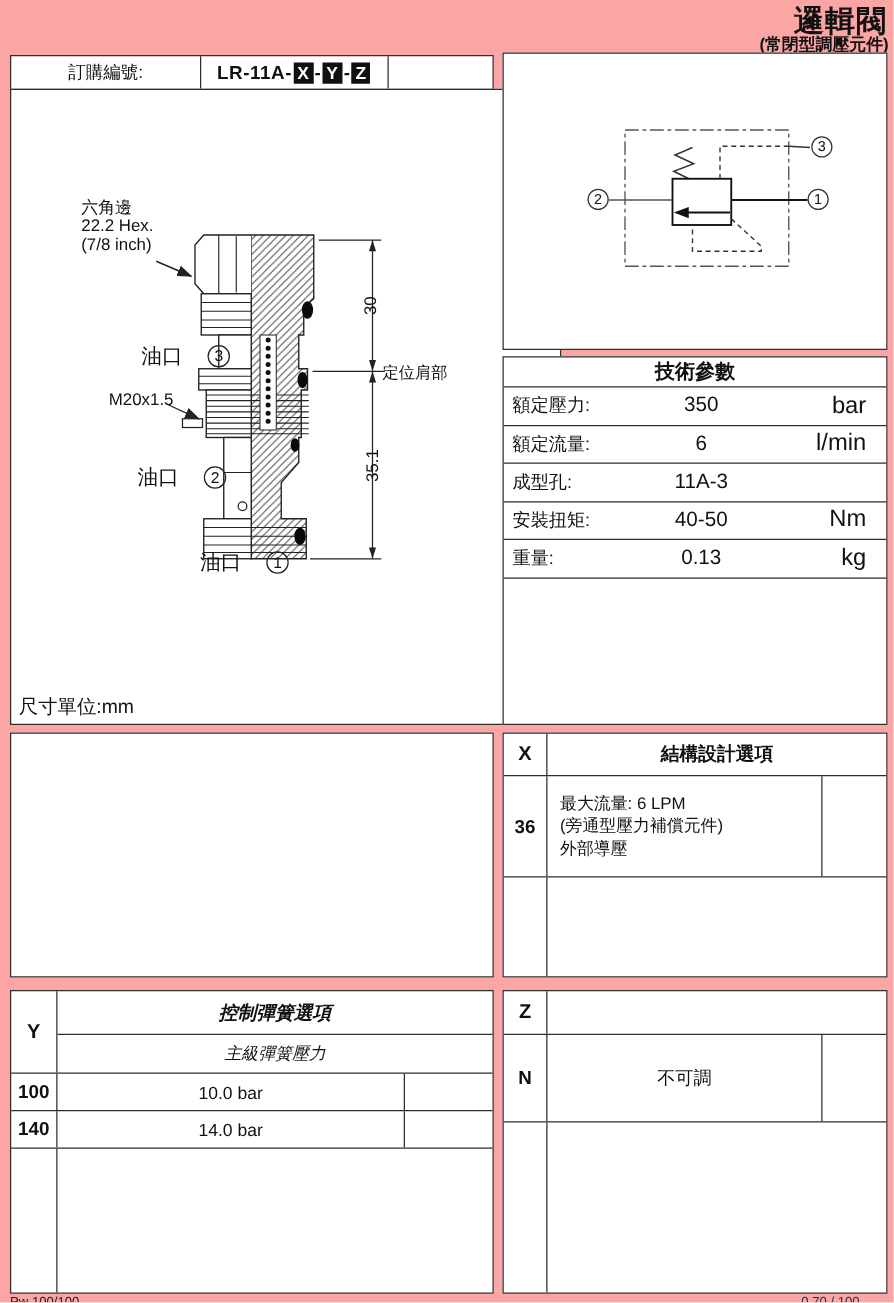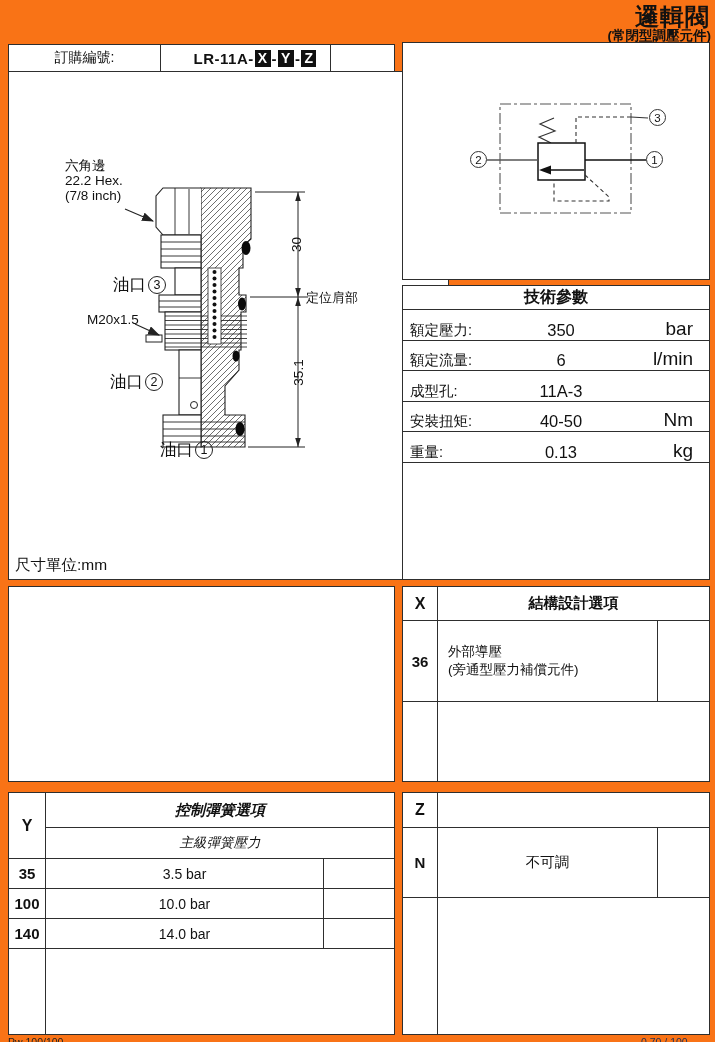"邏輯閥" .page { background: #f97316 -> #fca5a5 }
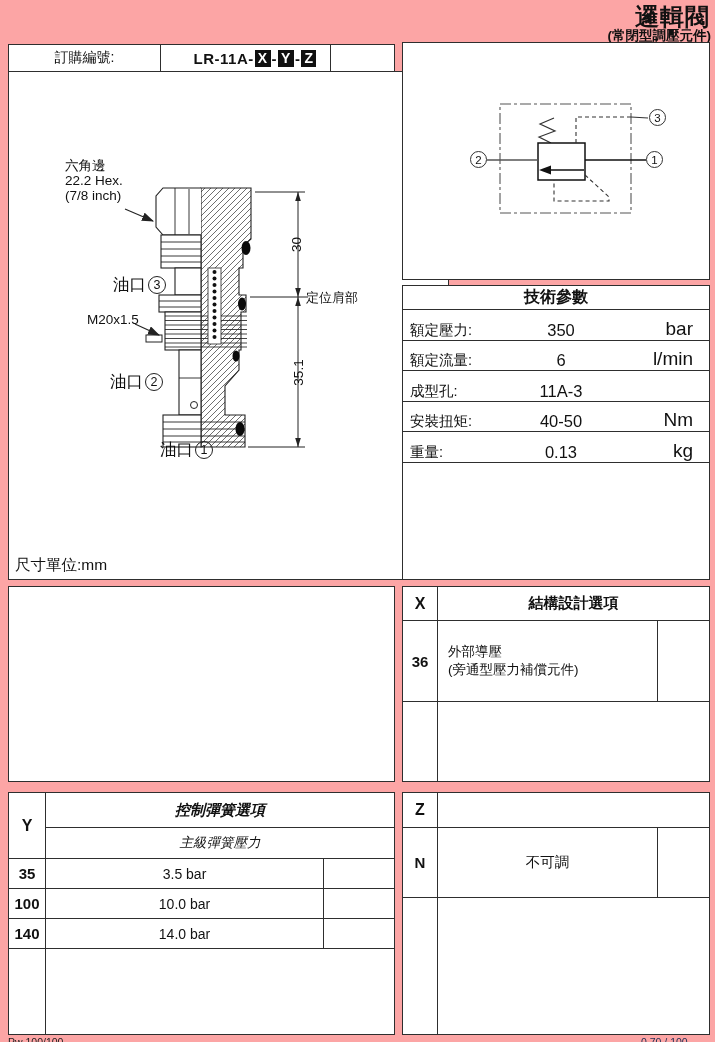"訂購編號:" .order { gap: 20px -> none }
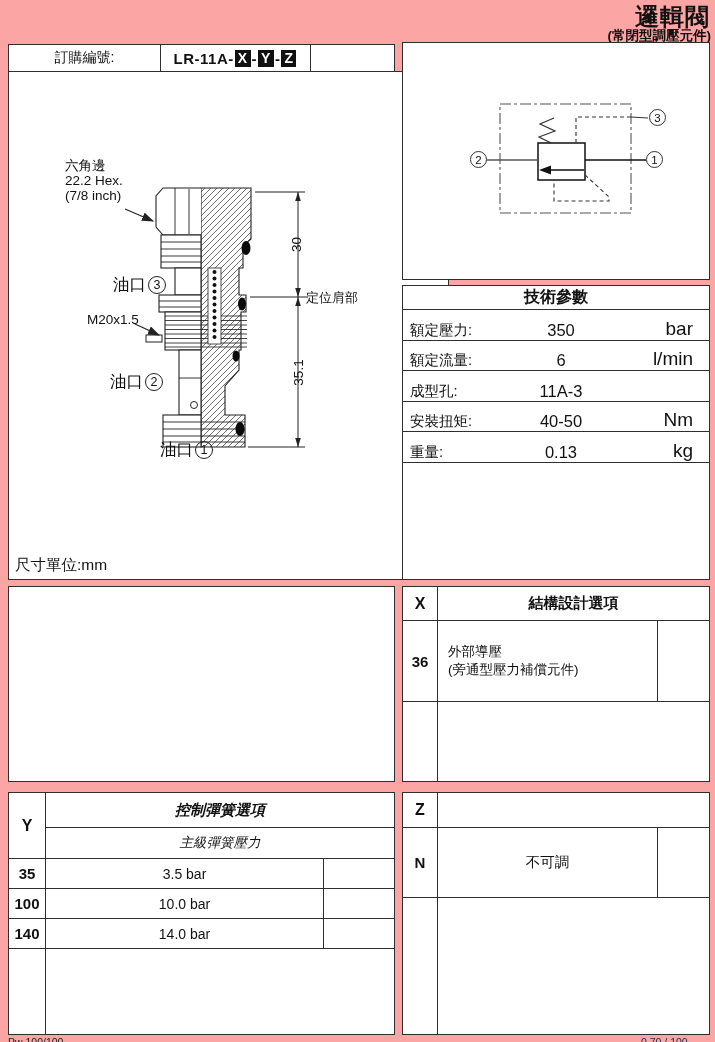"油口" .port { gap: 2px -> 20px }
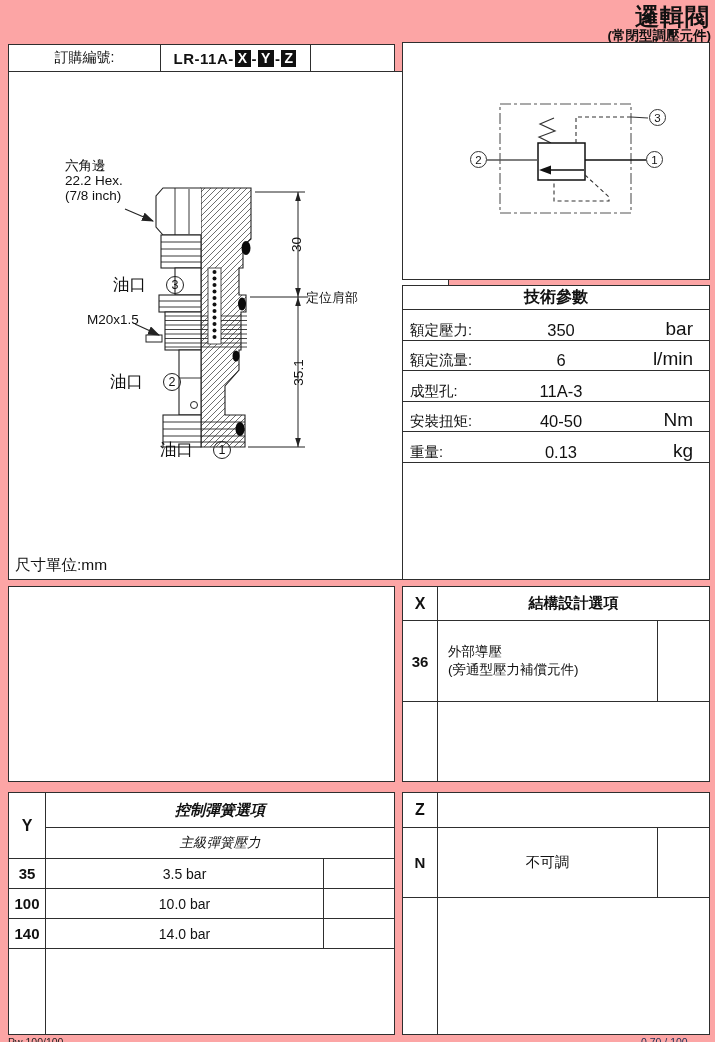"額定壓力:" .tech-row { align-items: flex-end -> center }
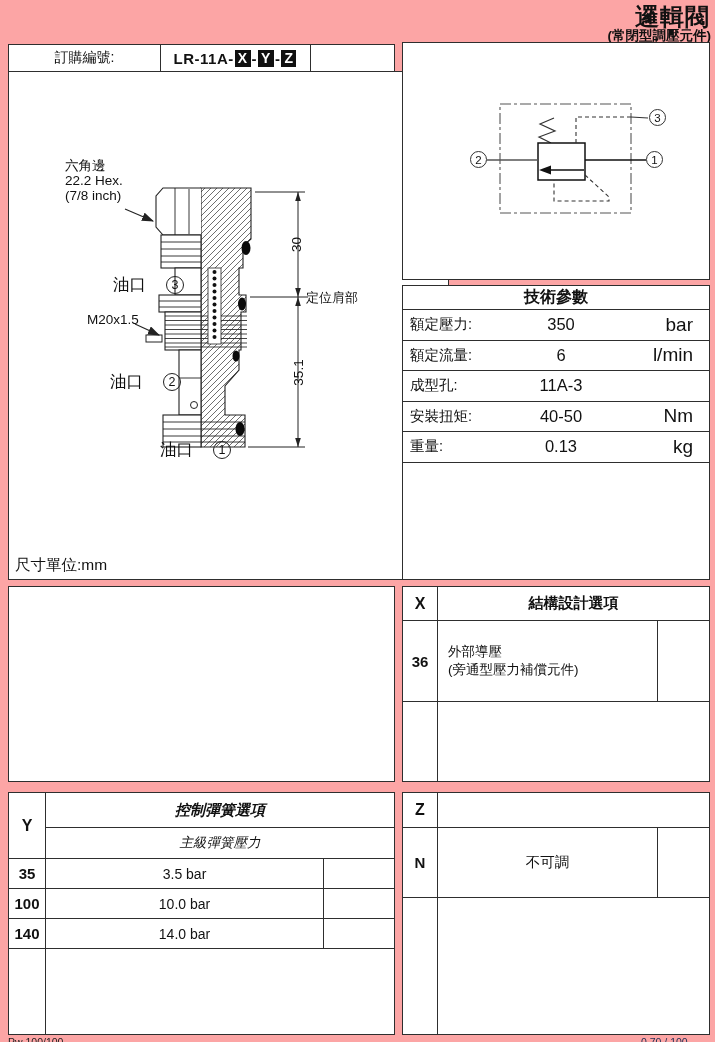"最大流量: 6 LPM" div { html: none -> <div>最大流量: 6 LPM</div> }
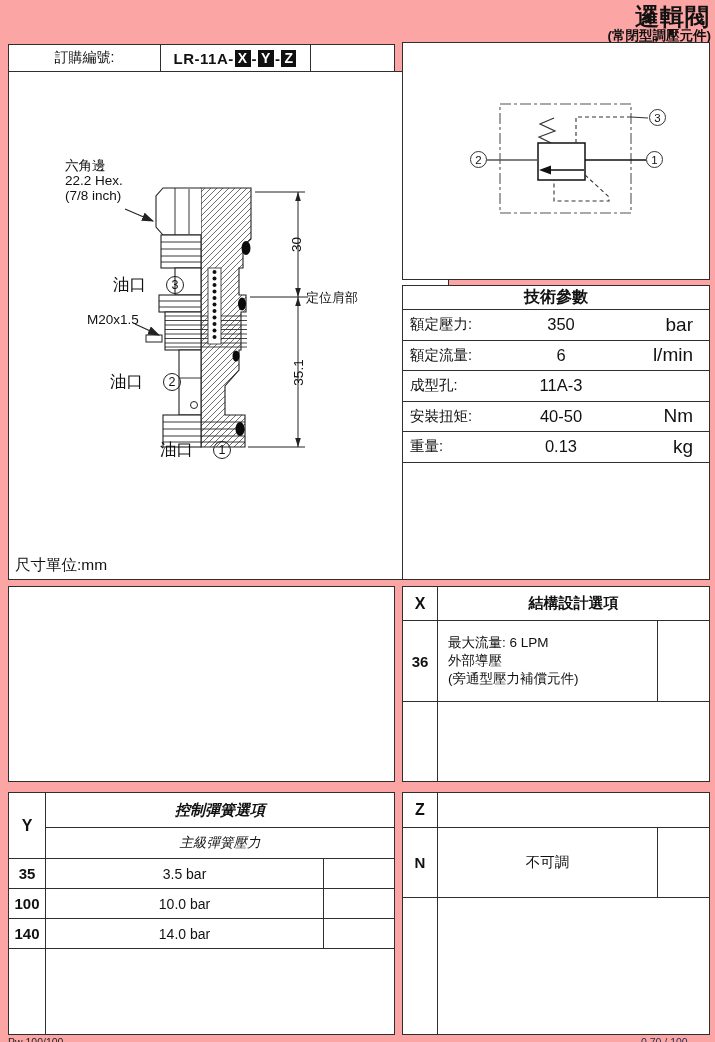"外部導壓" div { order: before "(旁通型壓力補償元件)" -> after "(旁通型壓力補償元件)" }
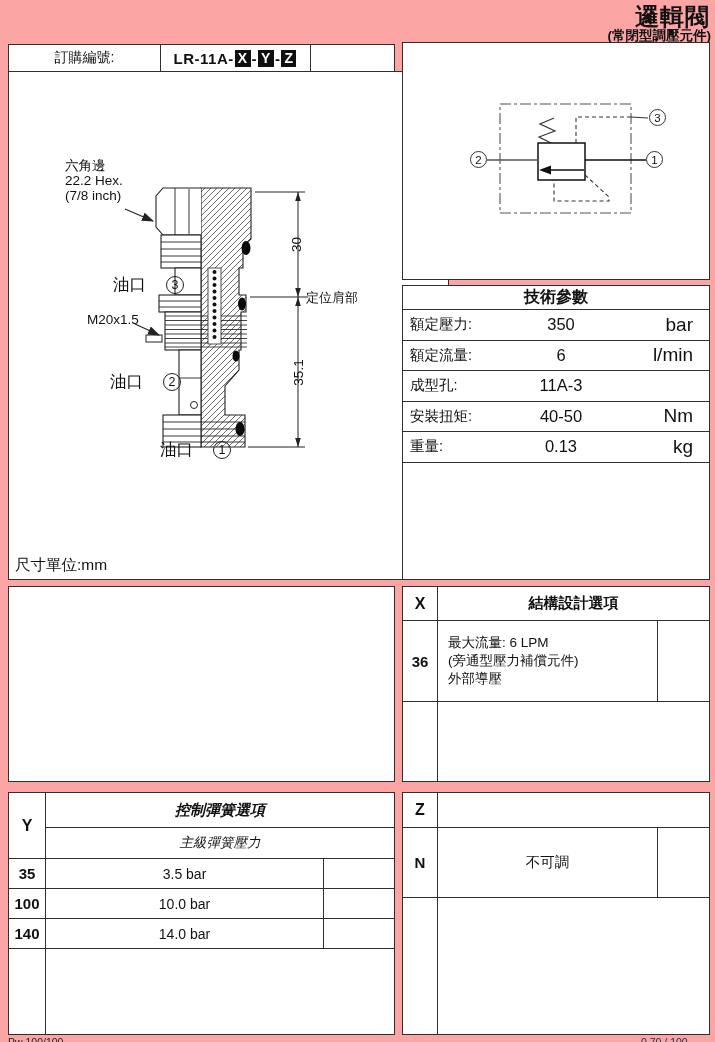"35" div.y-row { html: <div> <div>35</div> <div>3.5 bar</div> <div></div> </div> -> none }
